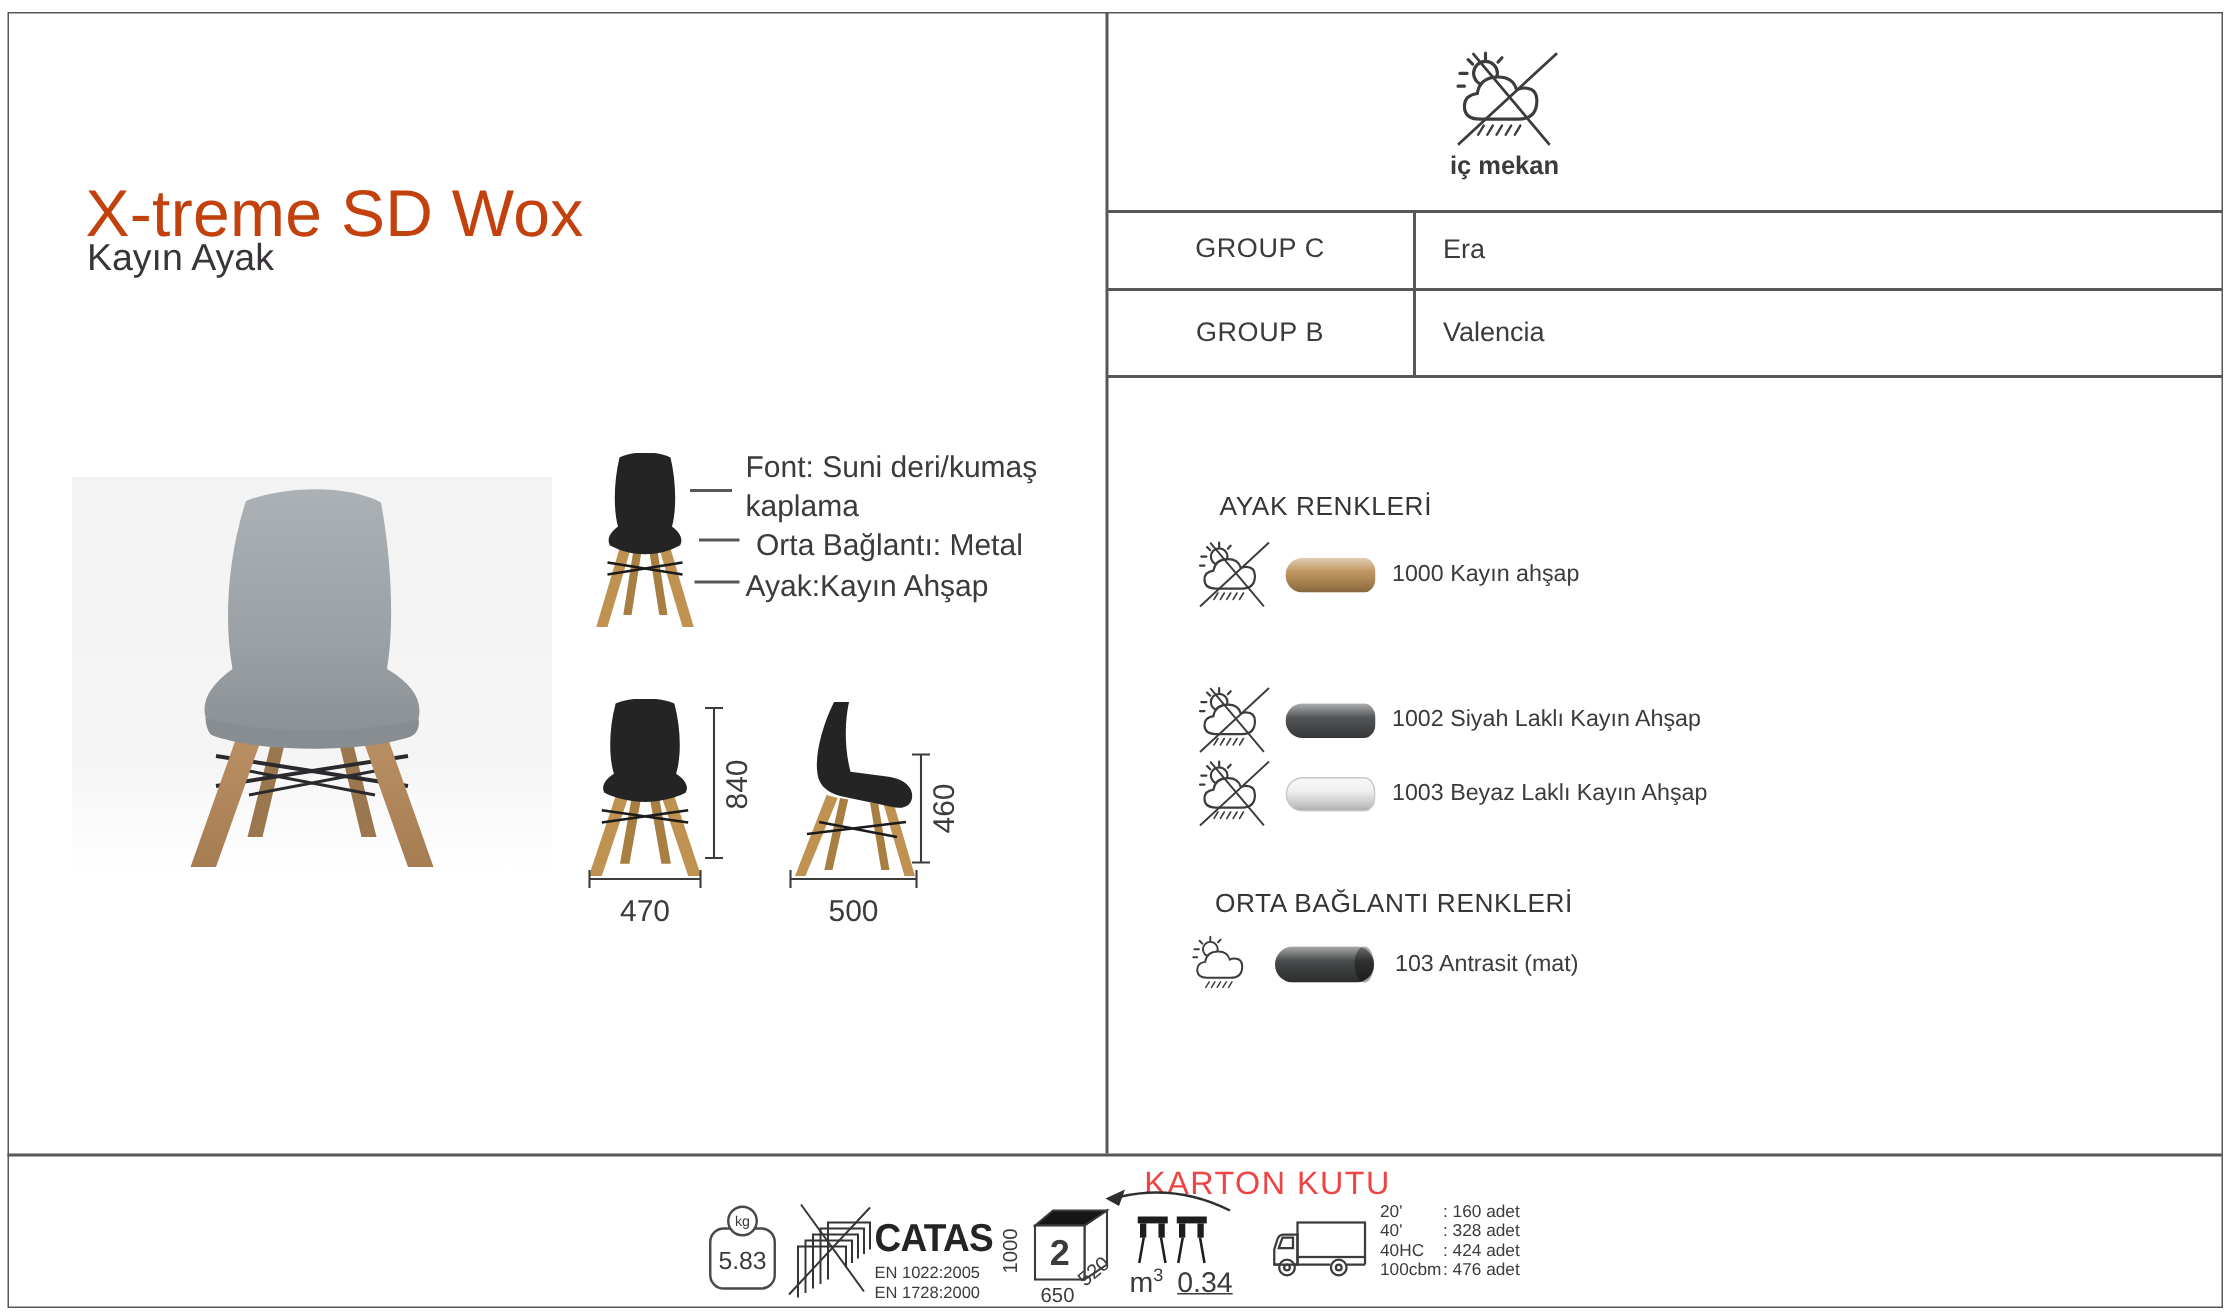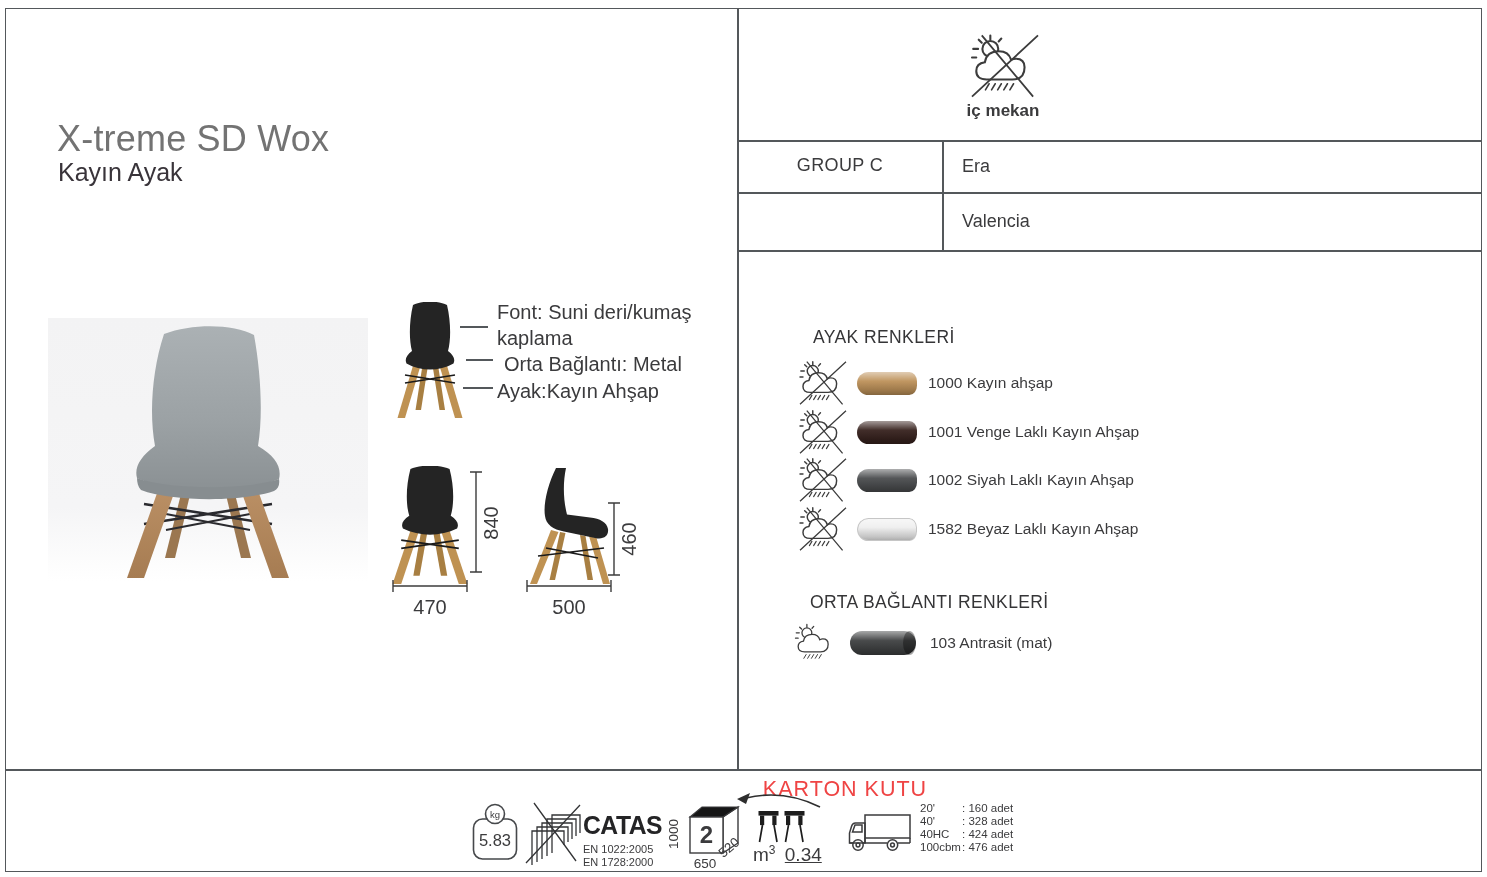"X-treme SD Wox" .title { color: #737373 -> #c2410c; font-size: 36px -> 44px }
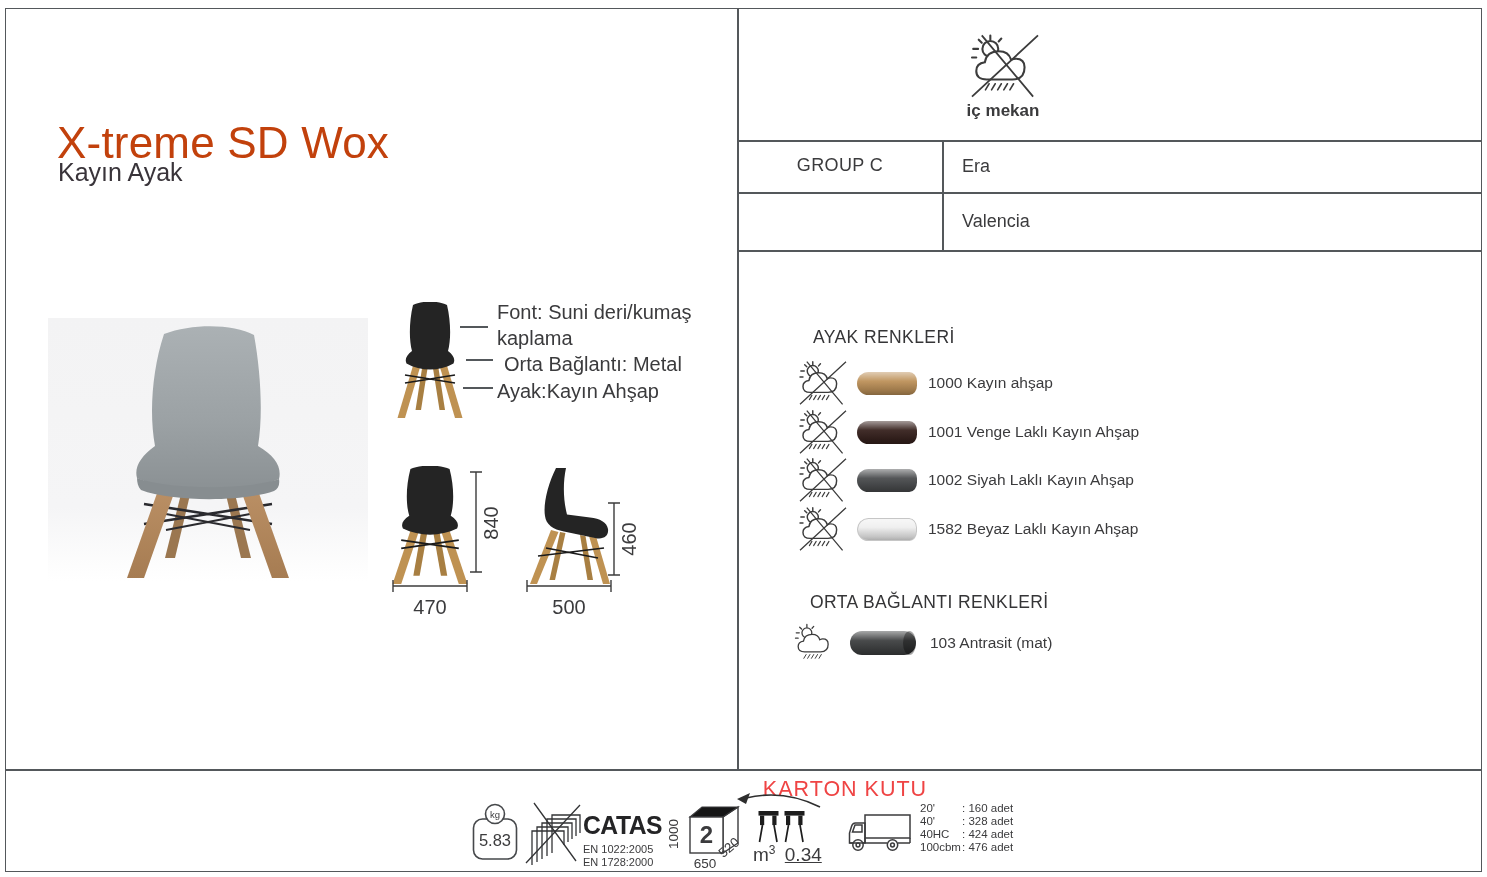"GROUP B" div.abs { html: none -> <div>GROUP B</div> }
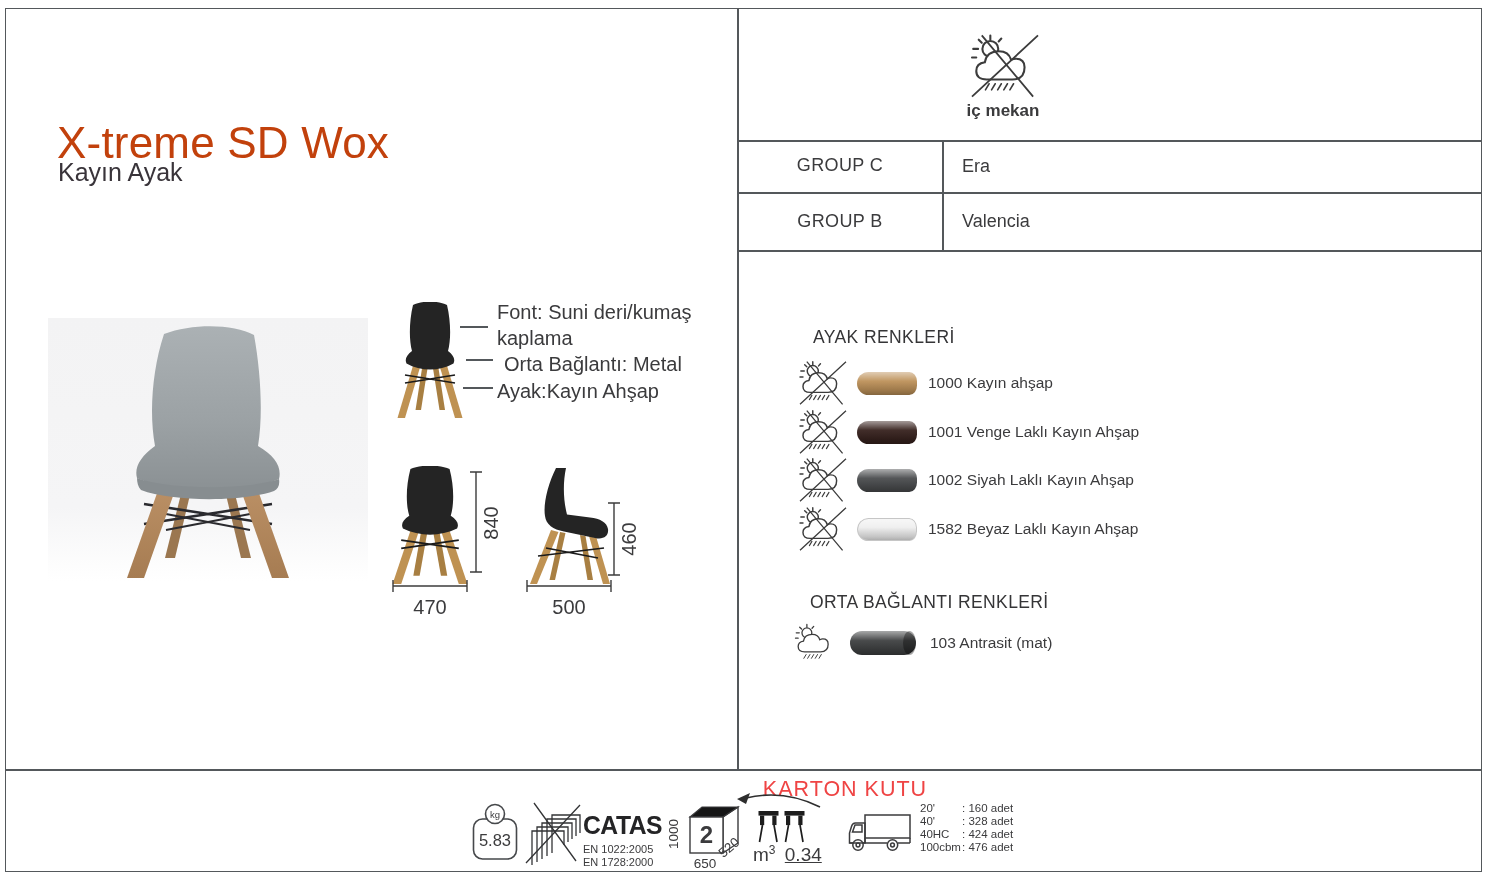"1001 Venge Laklı Kayın Ahşap" div.leg-row { html: <div> <svg> <use></use> </svg> <div></div> <div>1001 Venge Laklı Kayın Ahşap</div> </div> -> none }
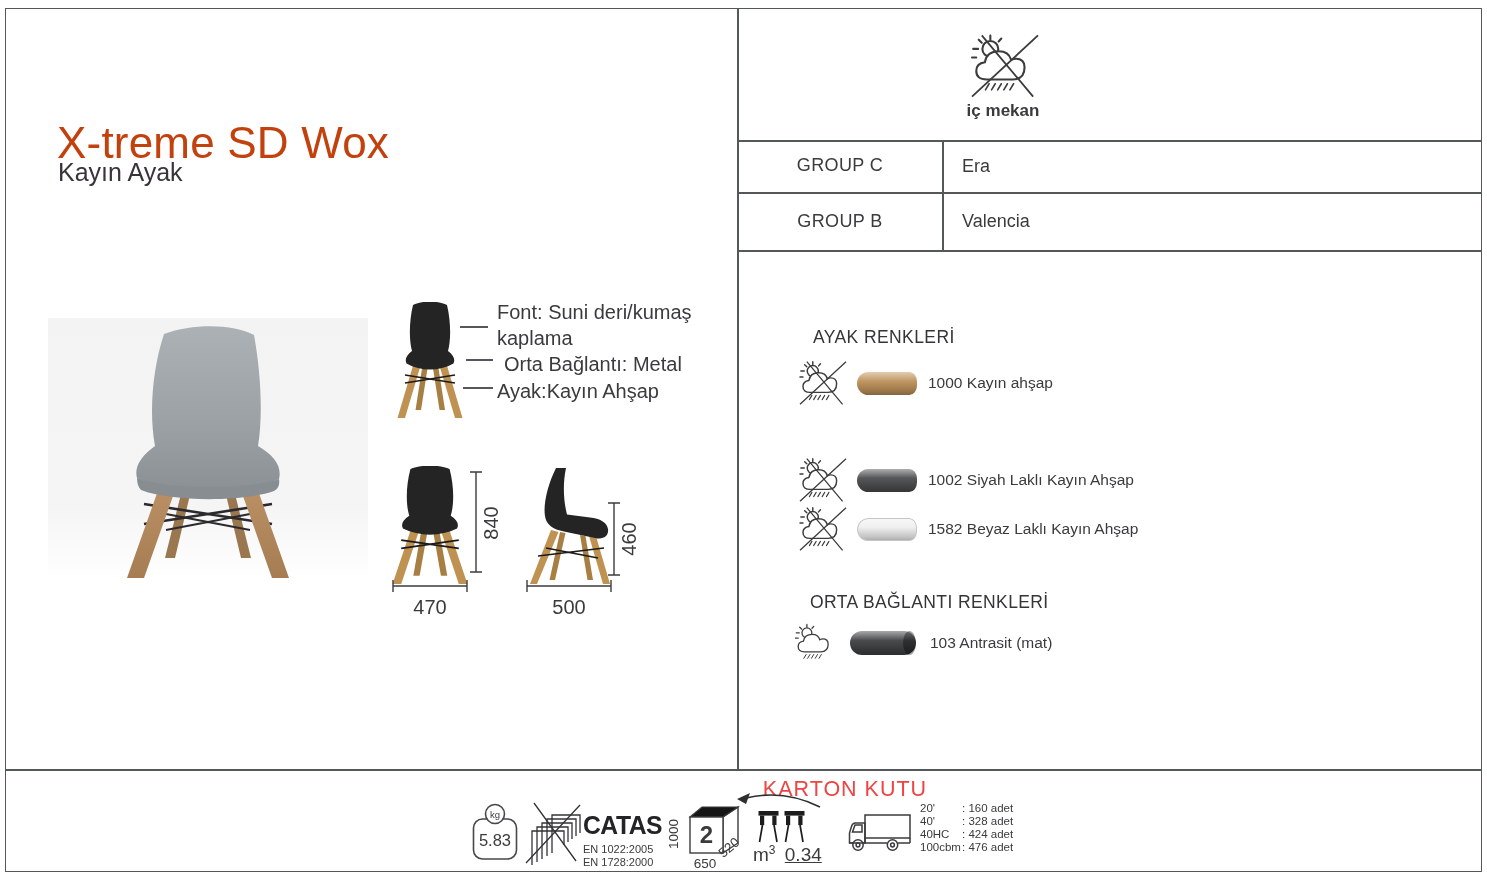"1582 Beyaz Laklı Kayın Ahşap" div.leg-label { text: 1582 -> 1003 }
